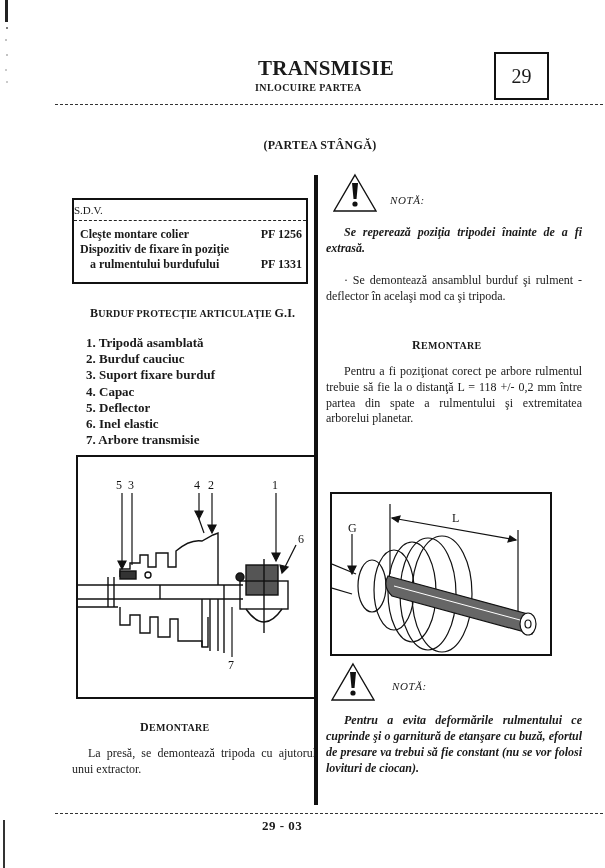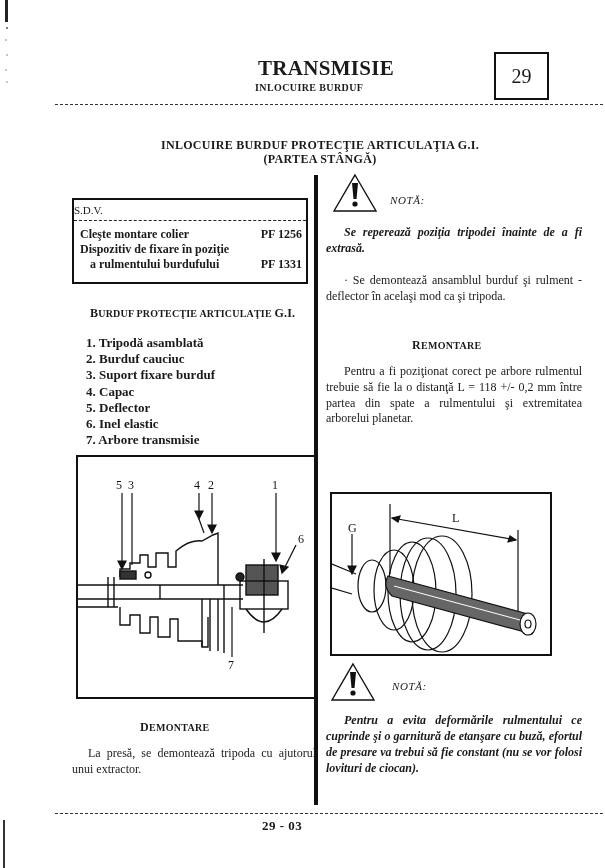"INLOCUIRE BURDUF" div.abs { text: BURDUF -> PARTEA }
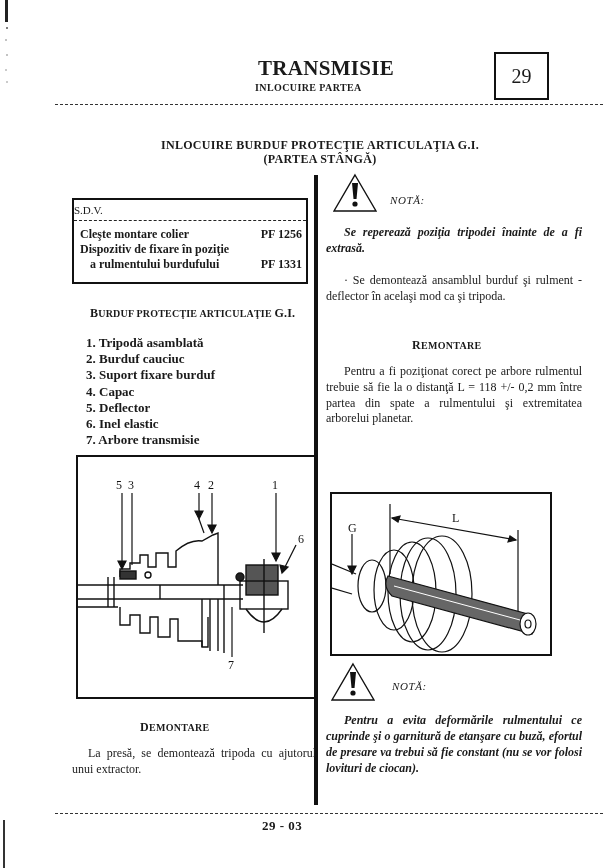"INLOCUIRE BURDUF PROTECŢIE ARTICULAŢIA" div { html: <div>INLOCUIRE BURDUF PROTECŢIE ARTICULAŢIA G.I.</div> -> none }
